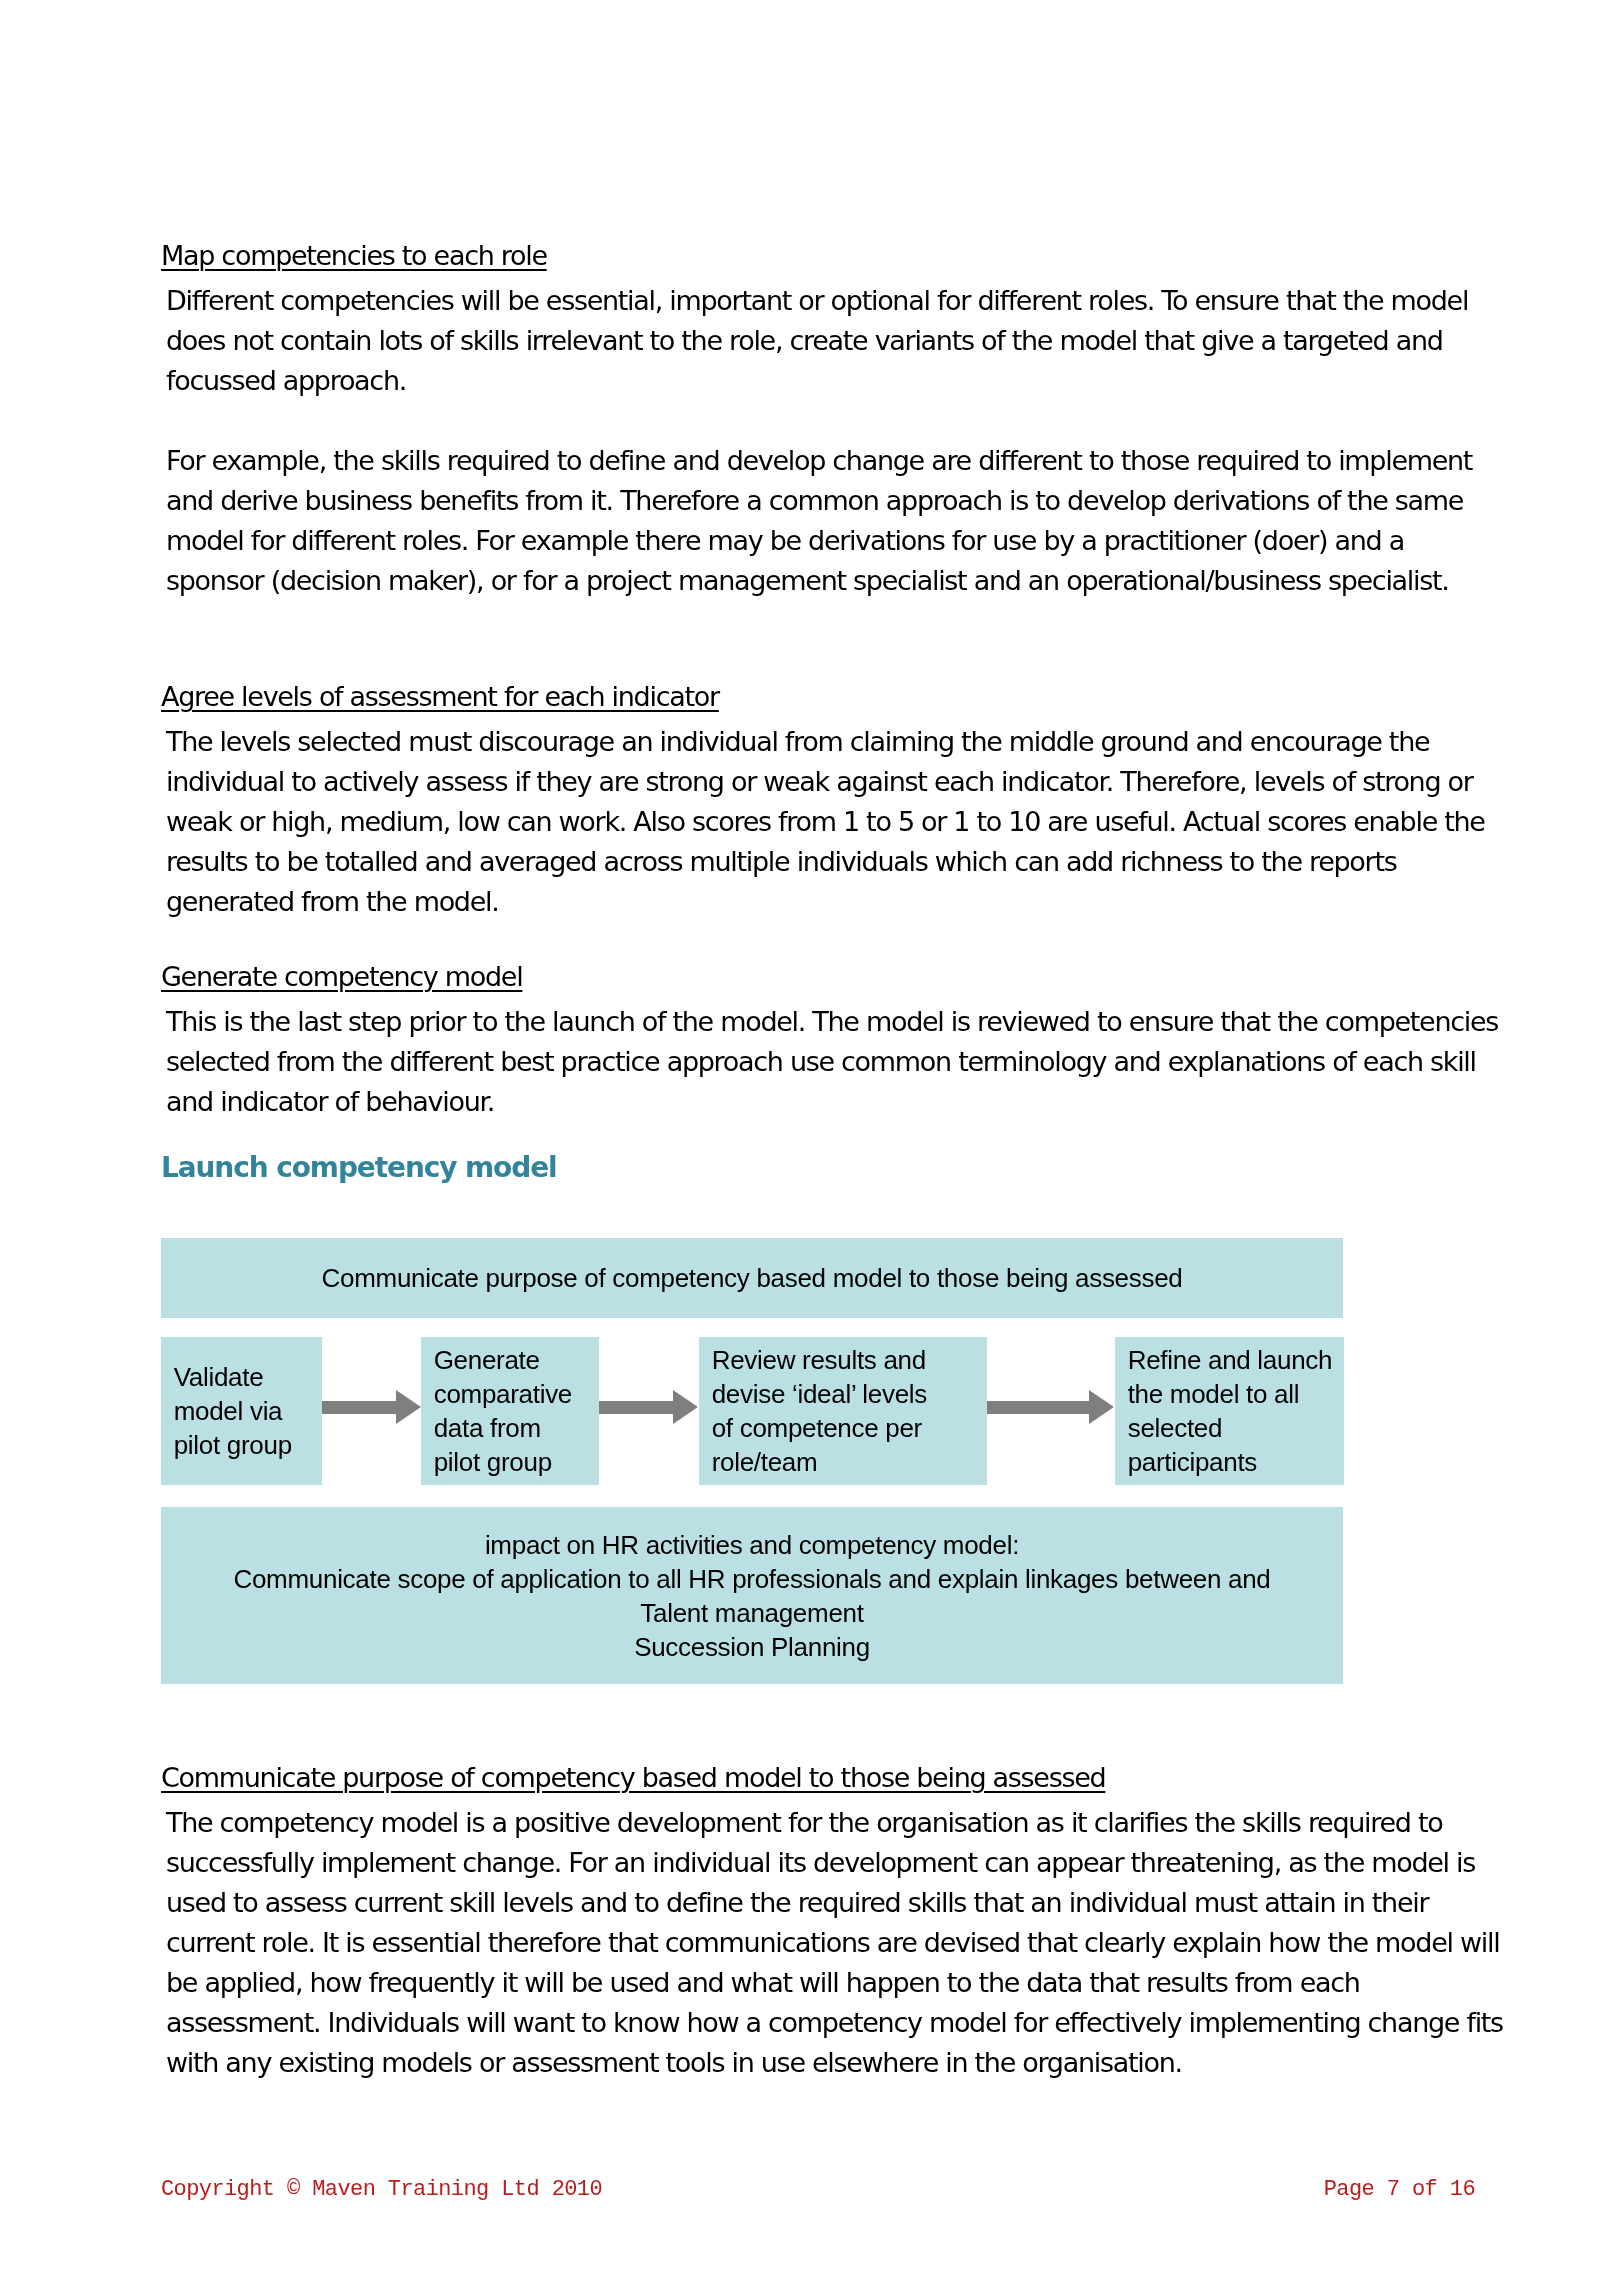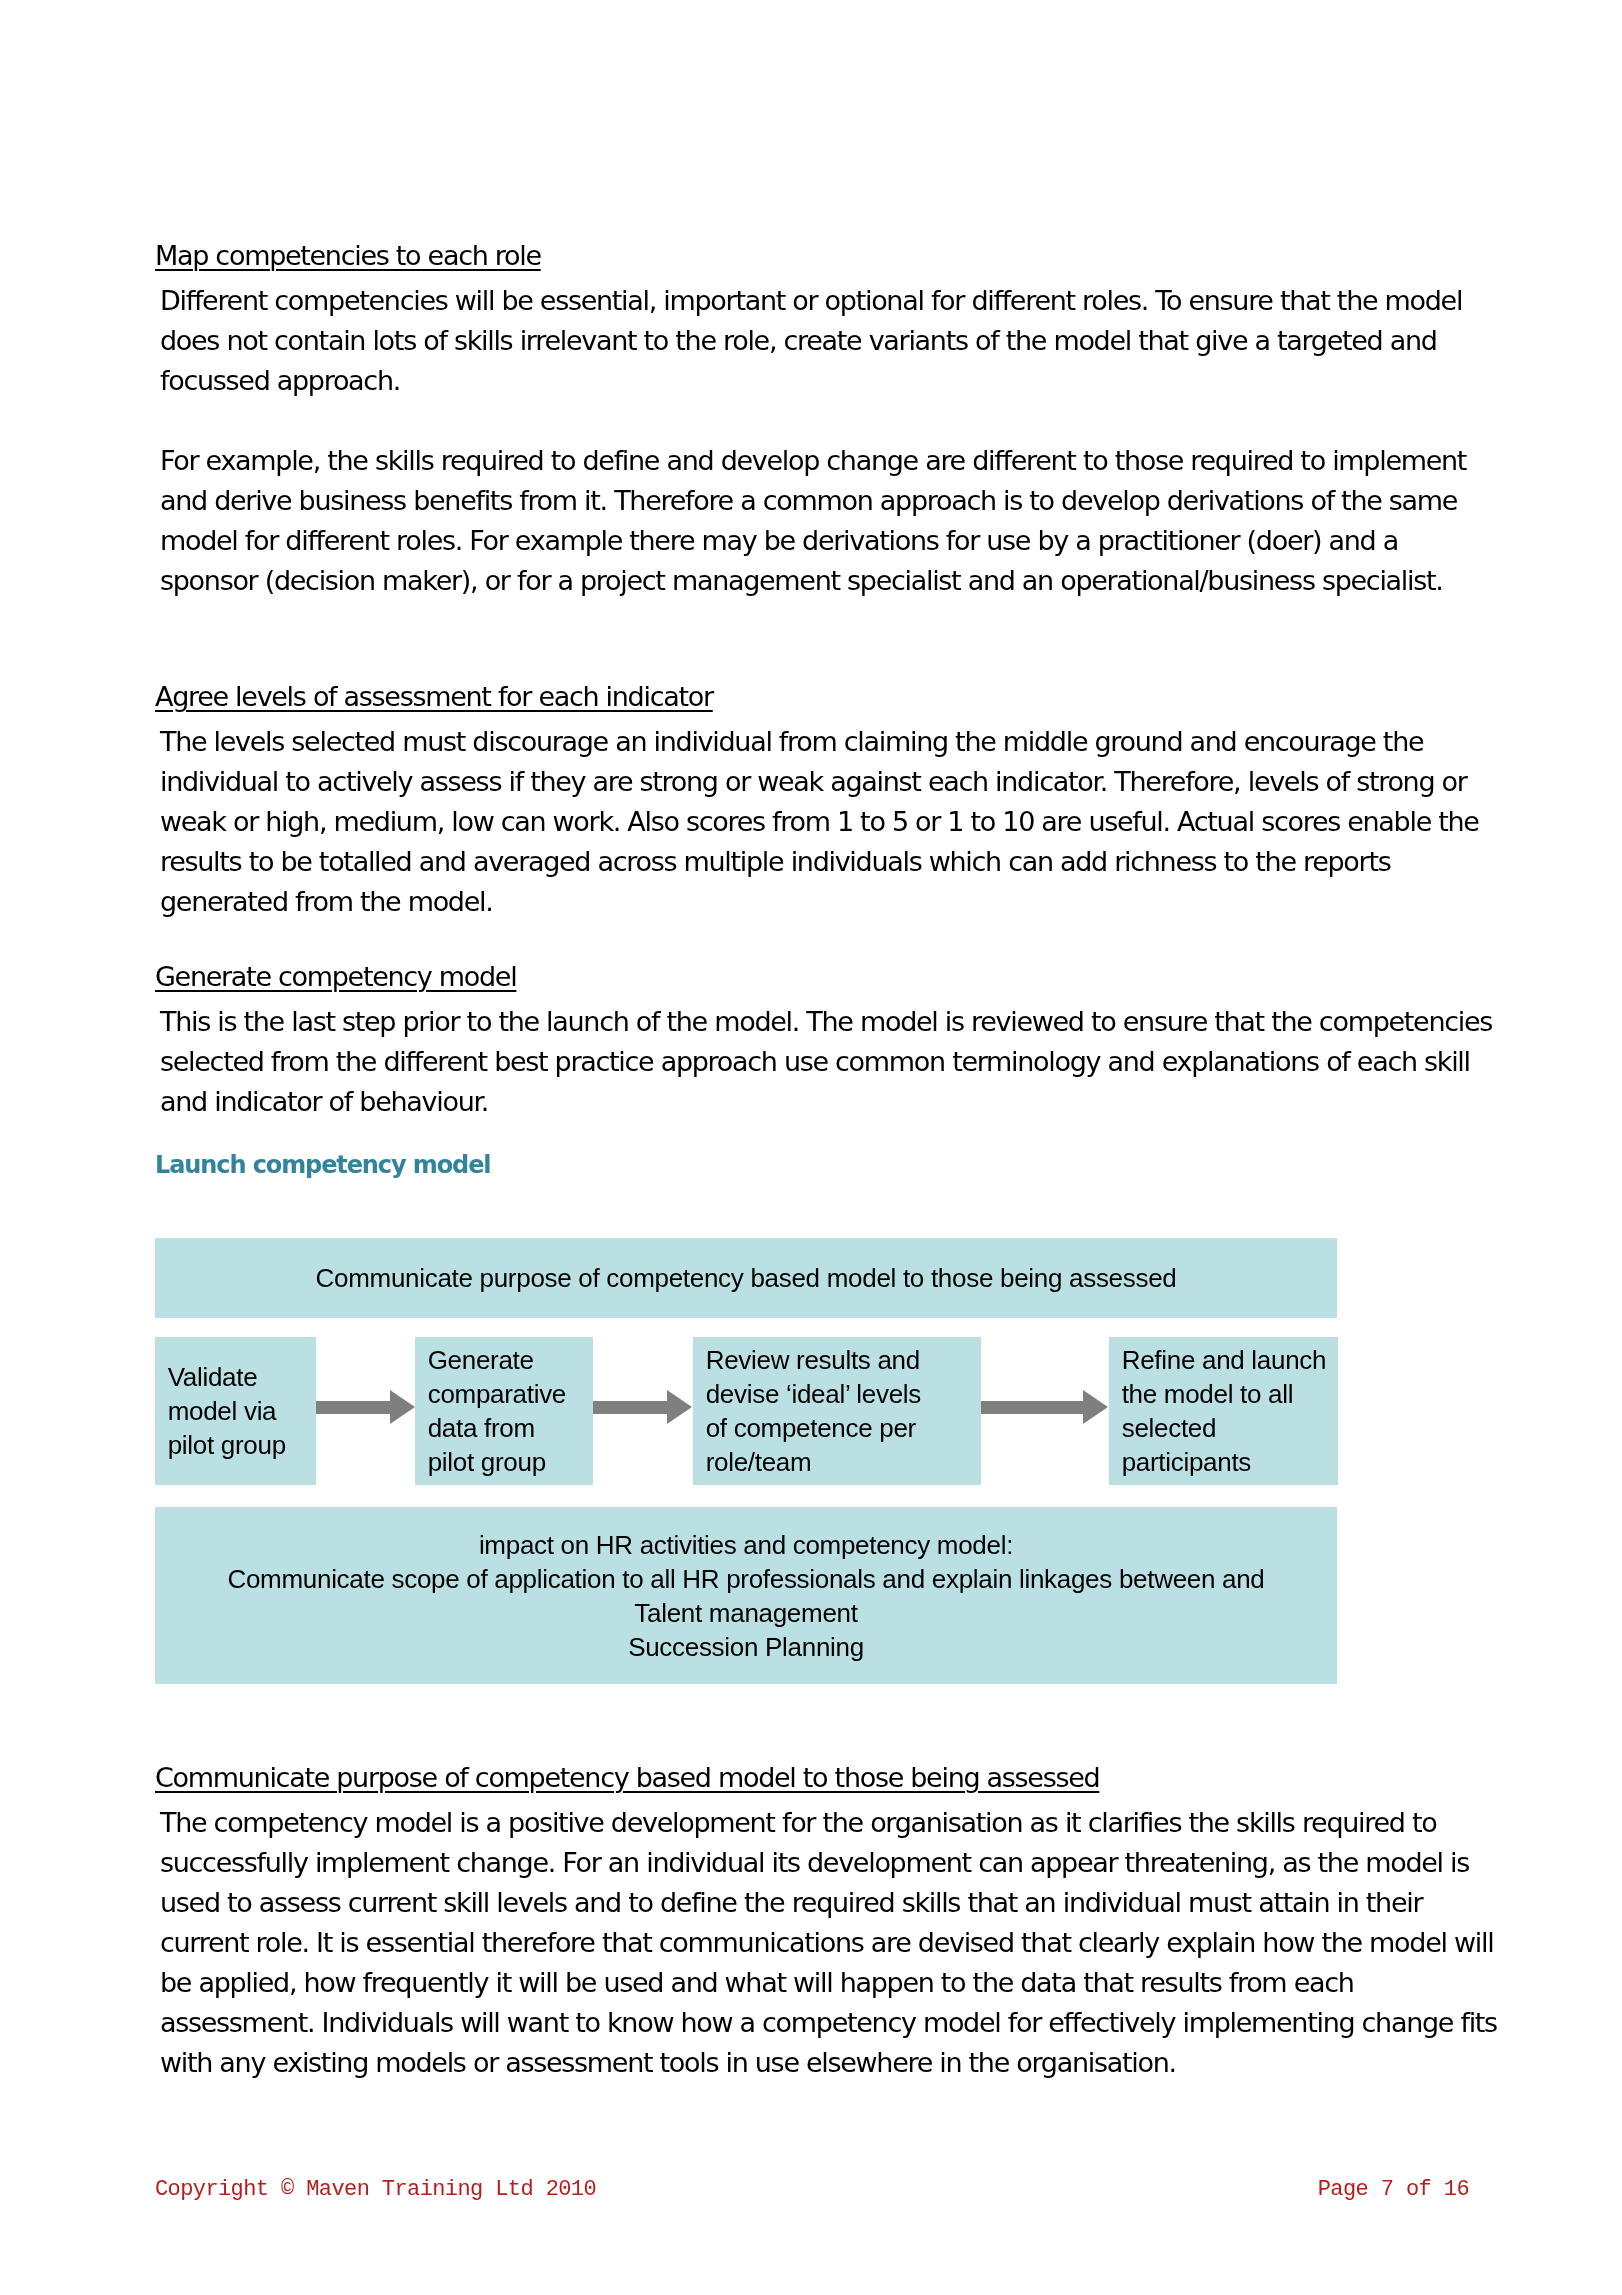"Map competencies to each role" .page { left: 0 -> 6px }
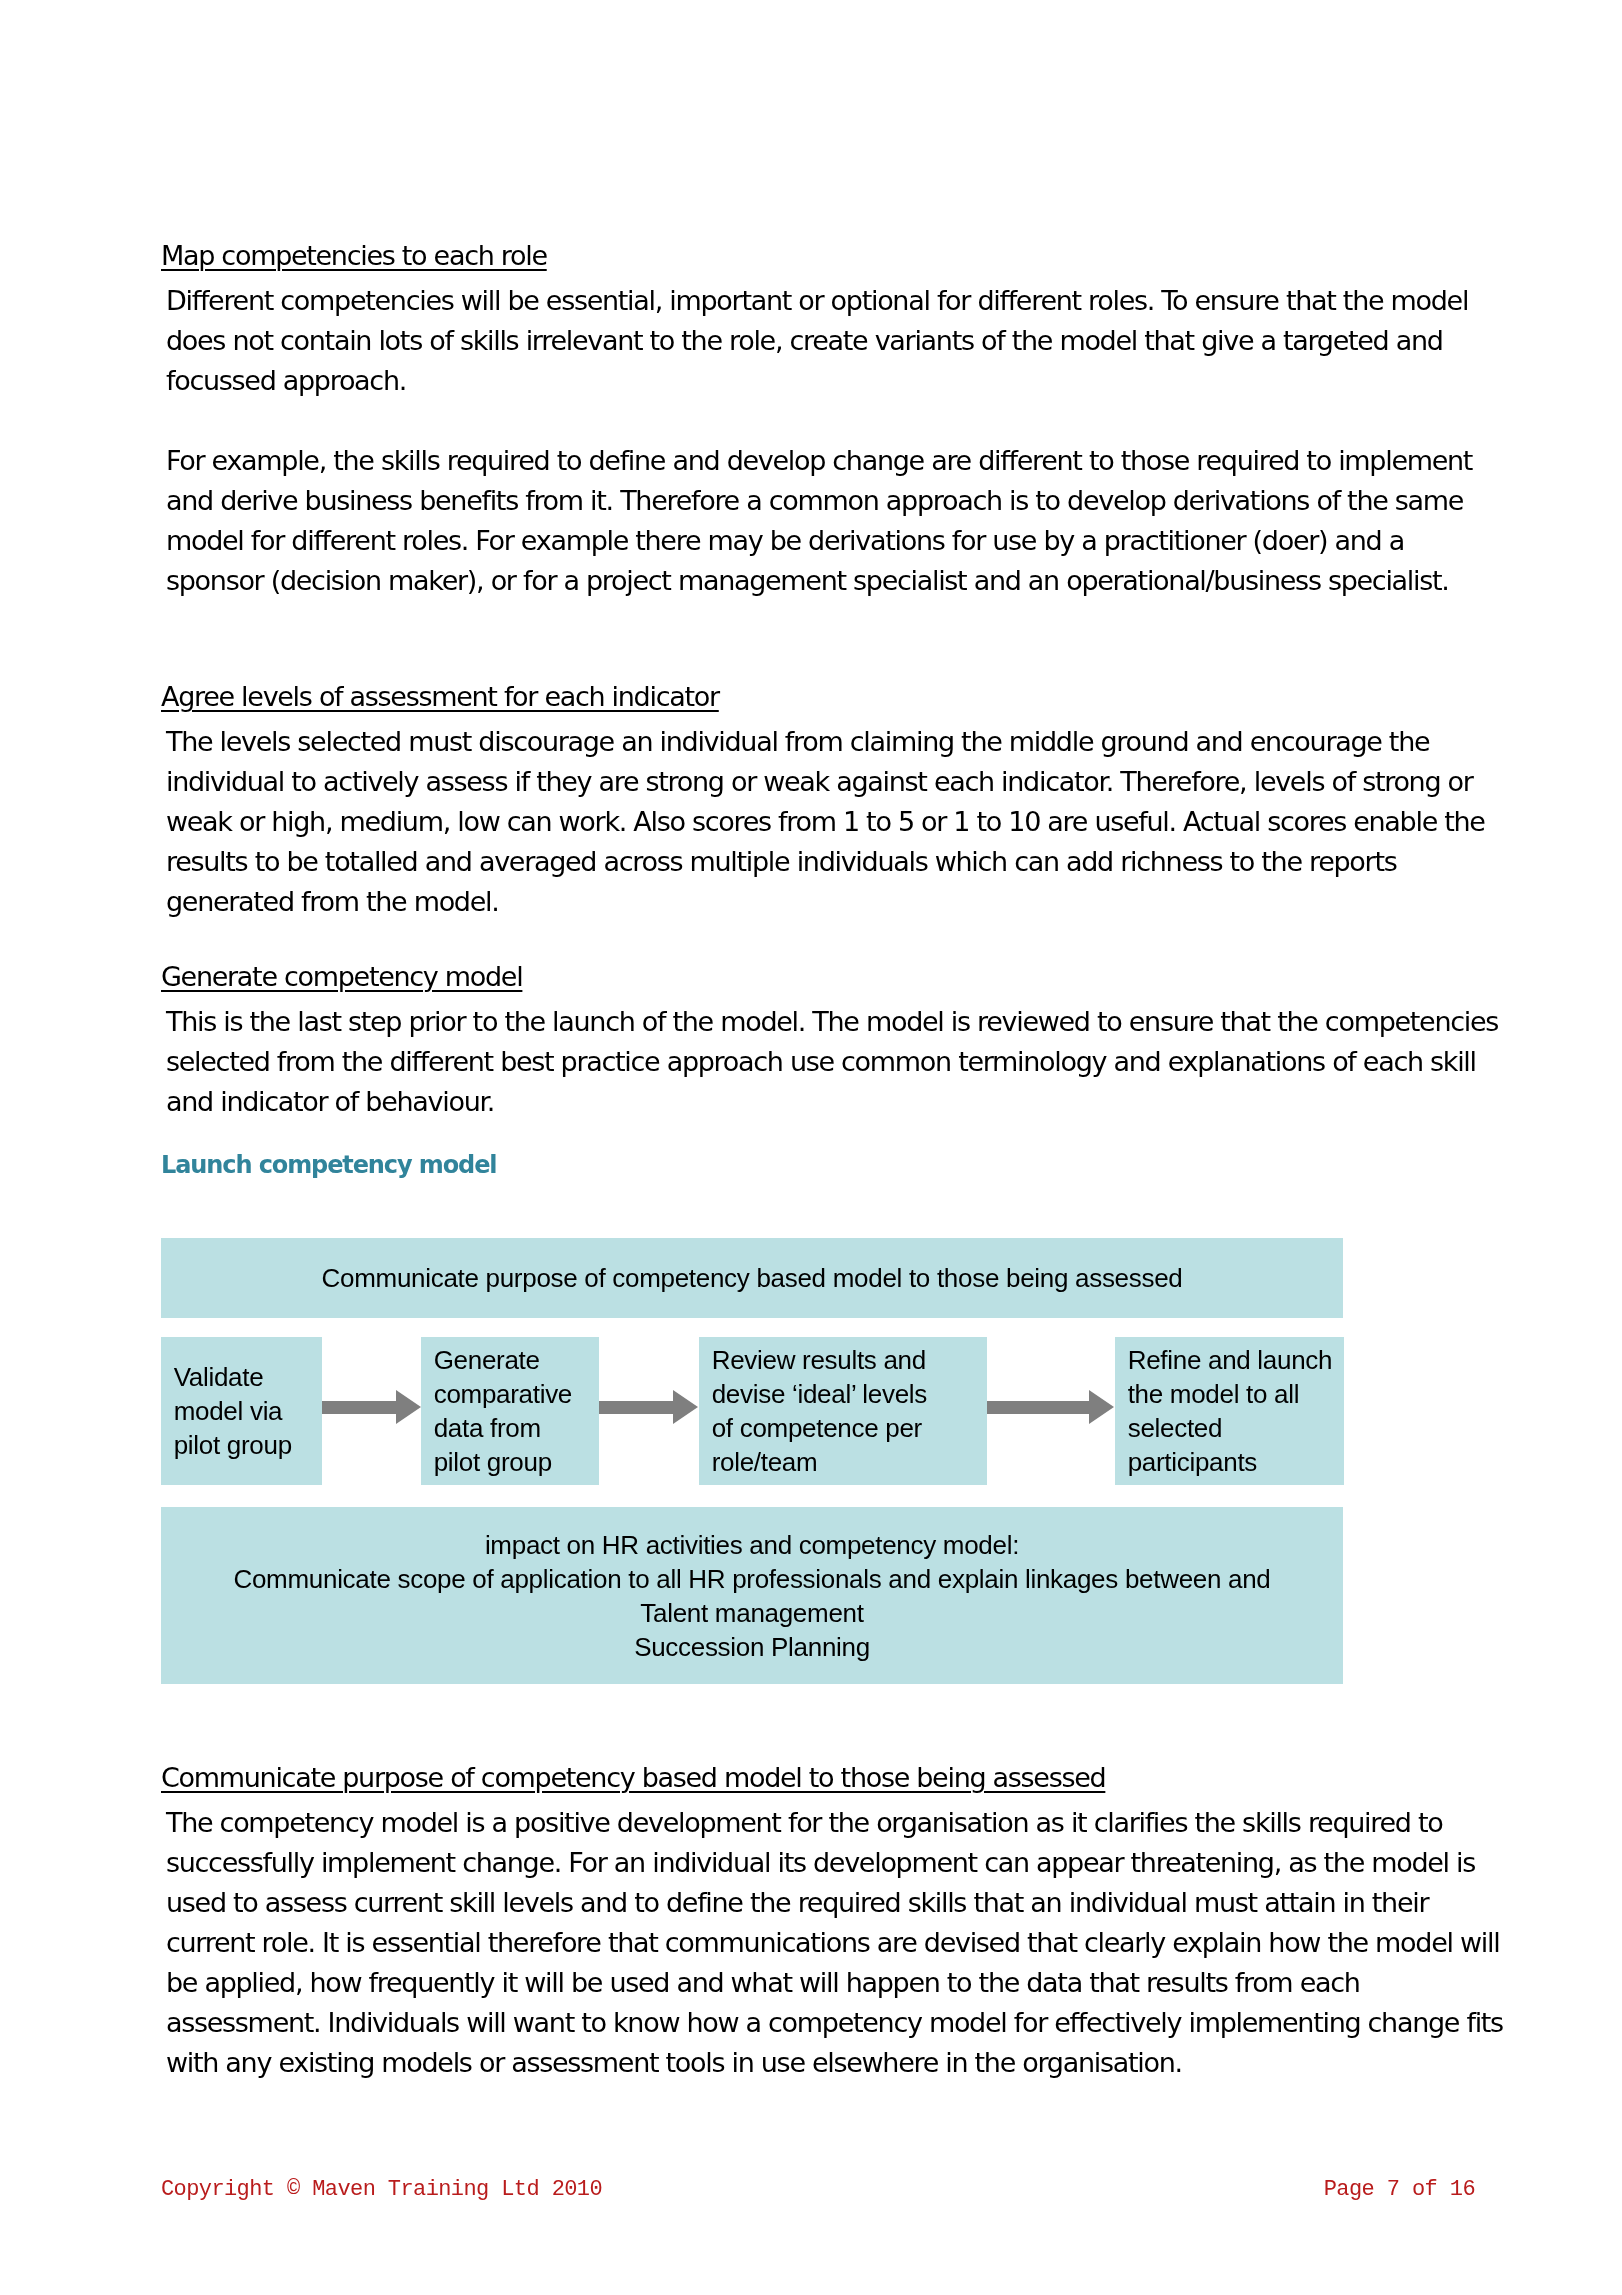"Launch competency model" .heading { font-size: 24px -> 28px }
